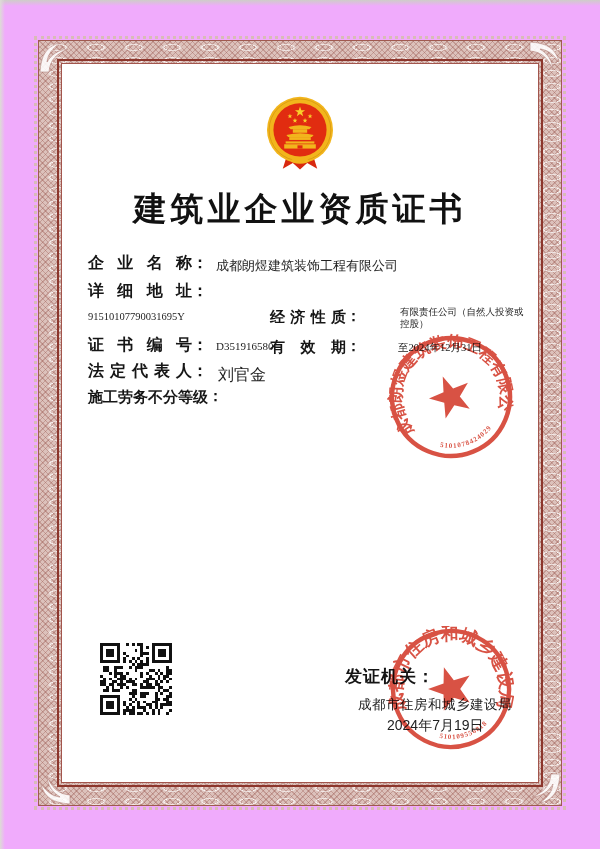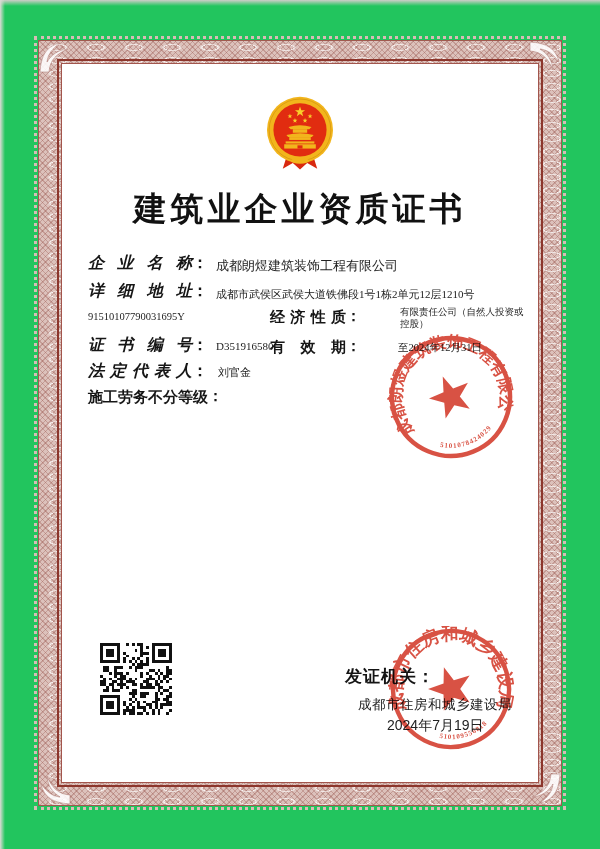"建筑业企业资质证书" .page { background: #22c55e -> #f0abfc }
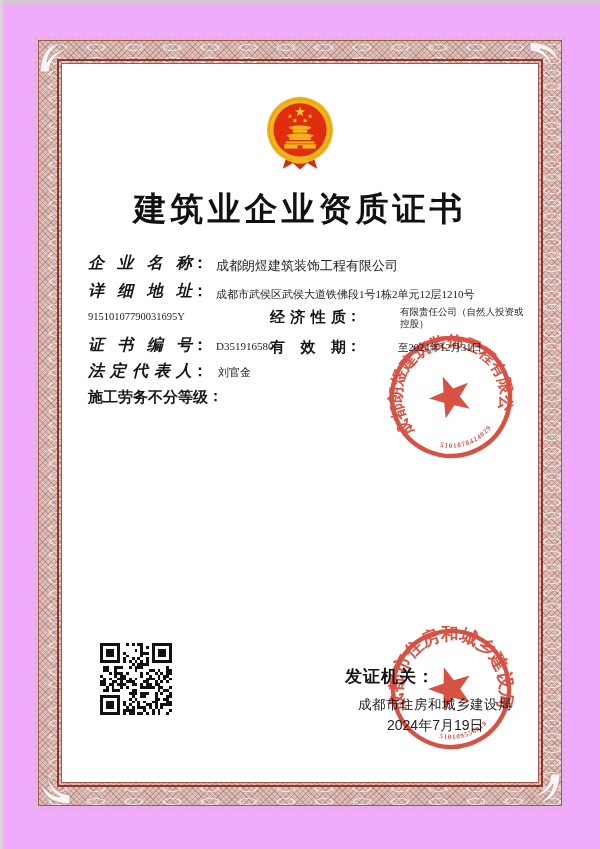"企 业 名 称" .lab { font-style: italic -> none }
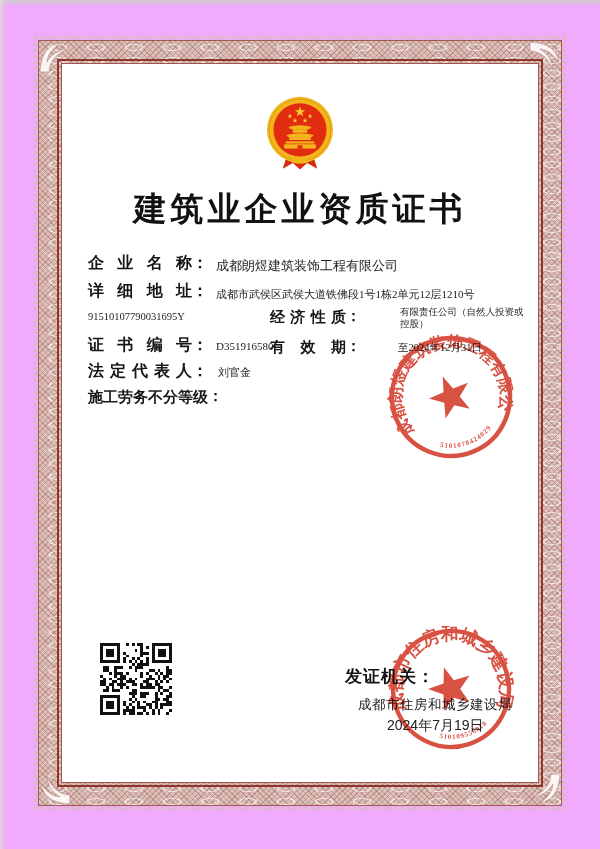"成都市武侯区武侯大道铁佛段1号1栋2单元12层1210号" span.val { html: <span>成都市武侯区武侯大道铁佛段1号1栋2单元12层1210号</span> -> none }
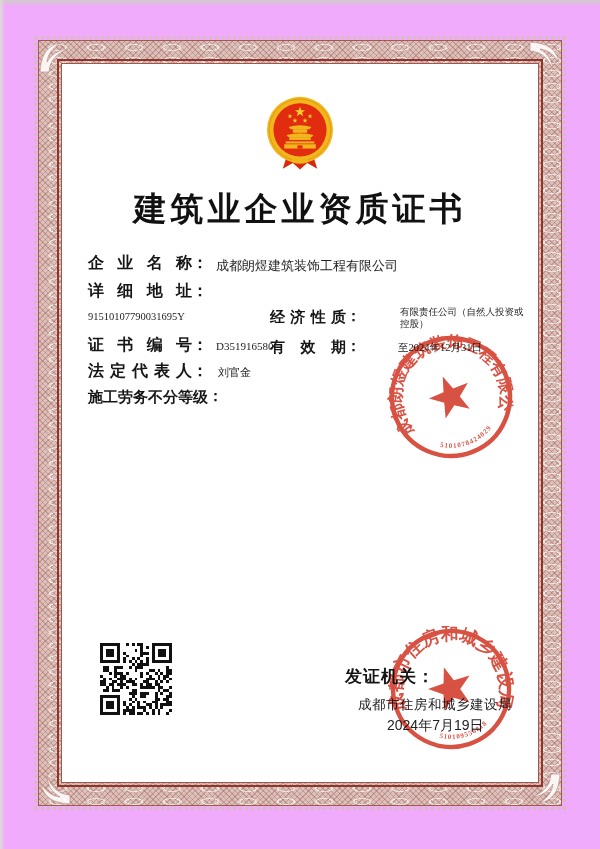"刘官金" span.val { font-size: 11px -> 16px }
